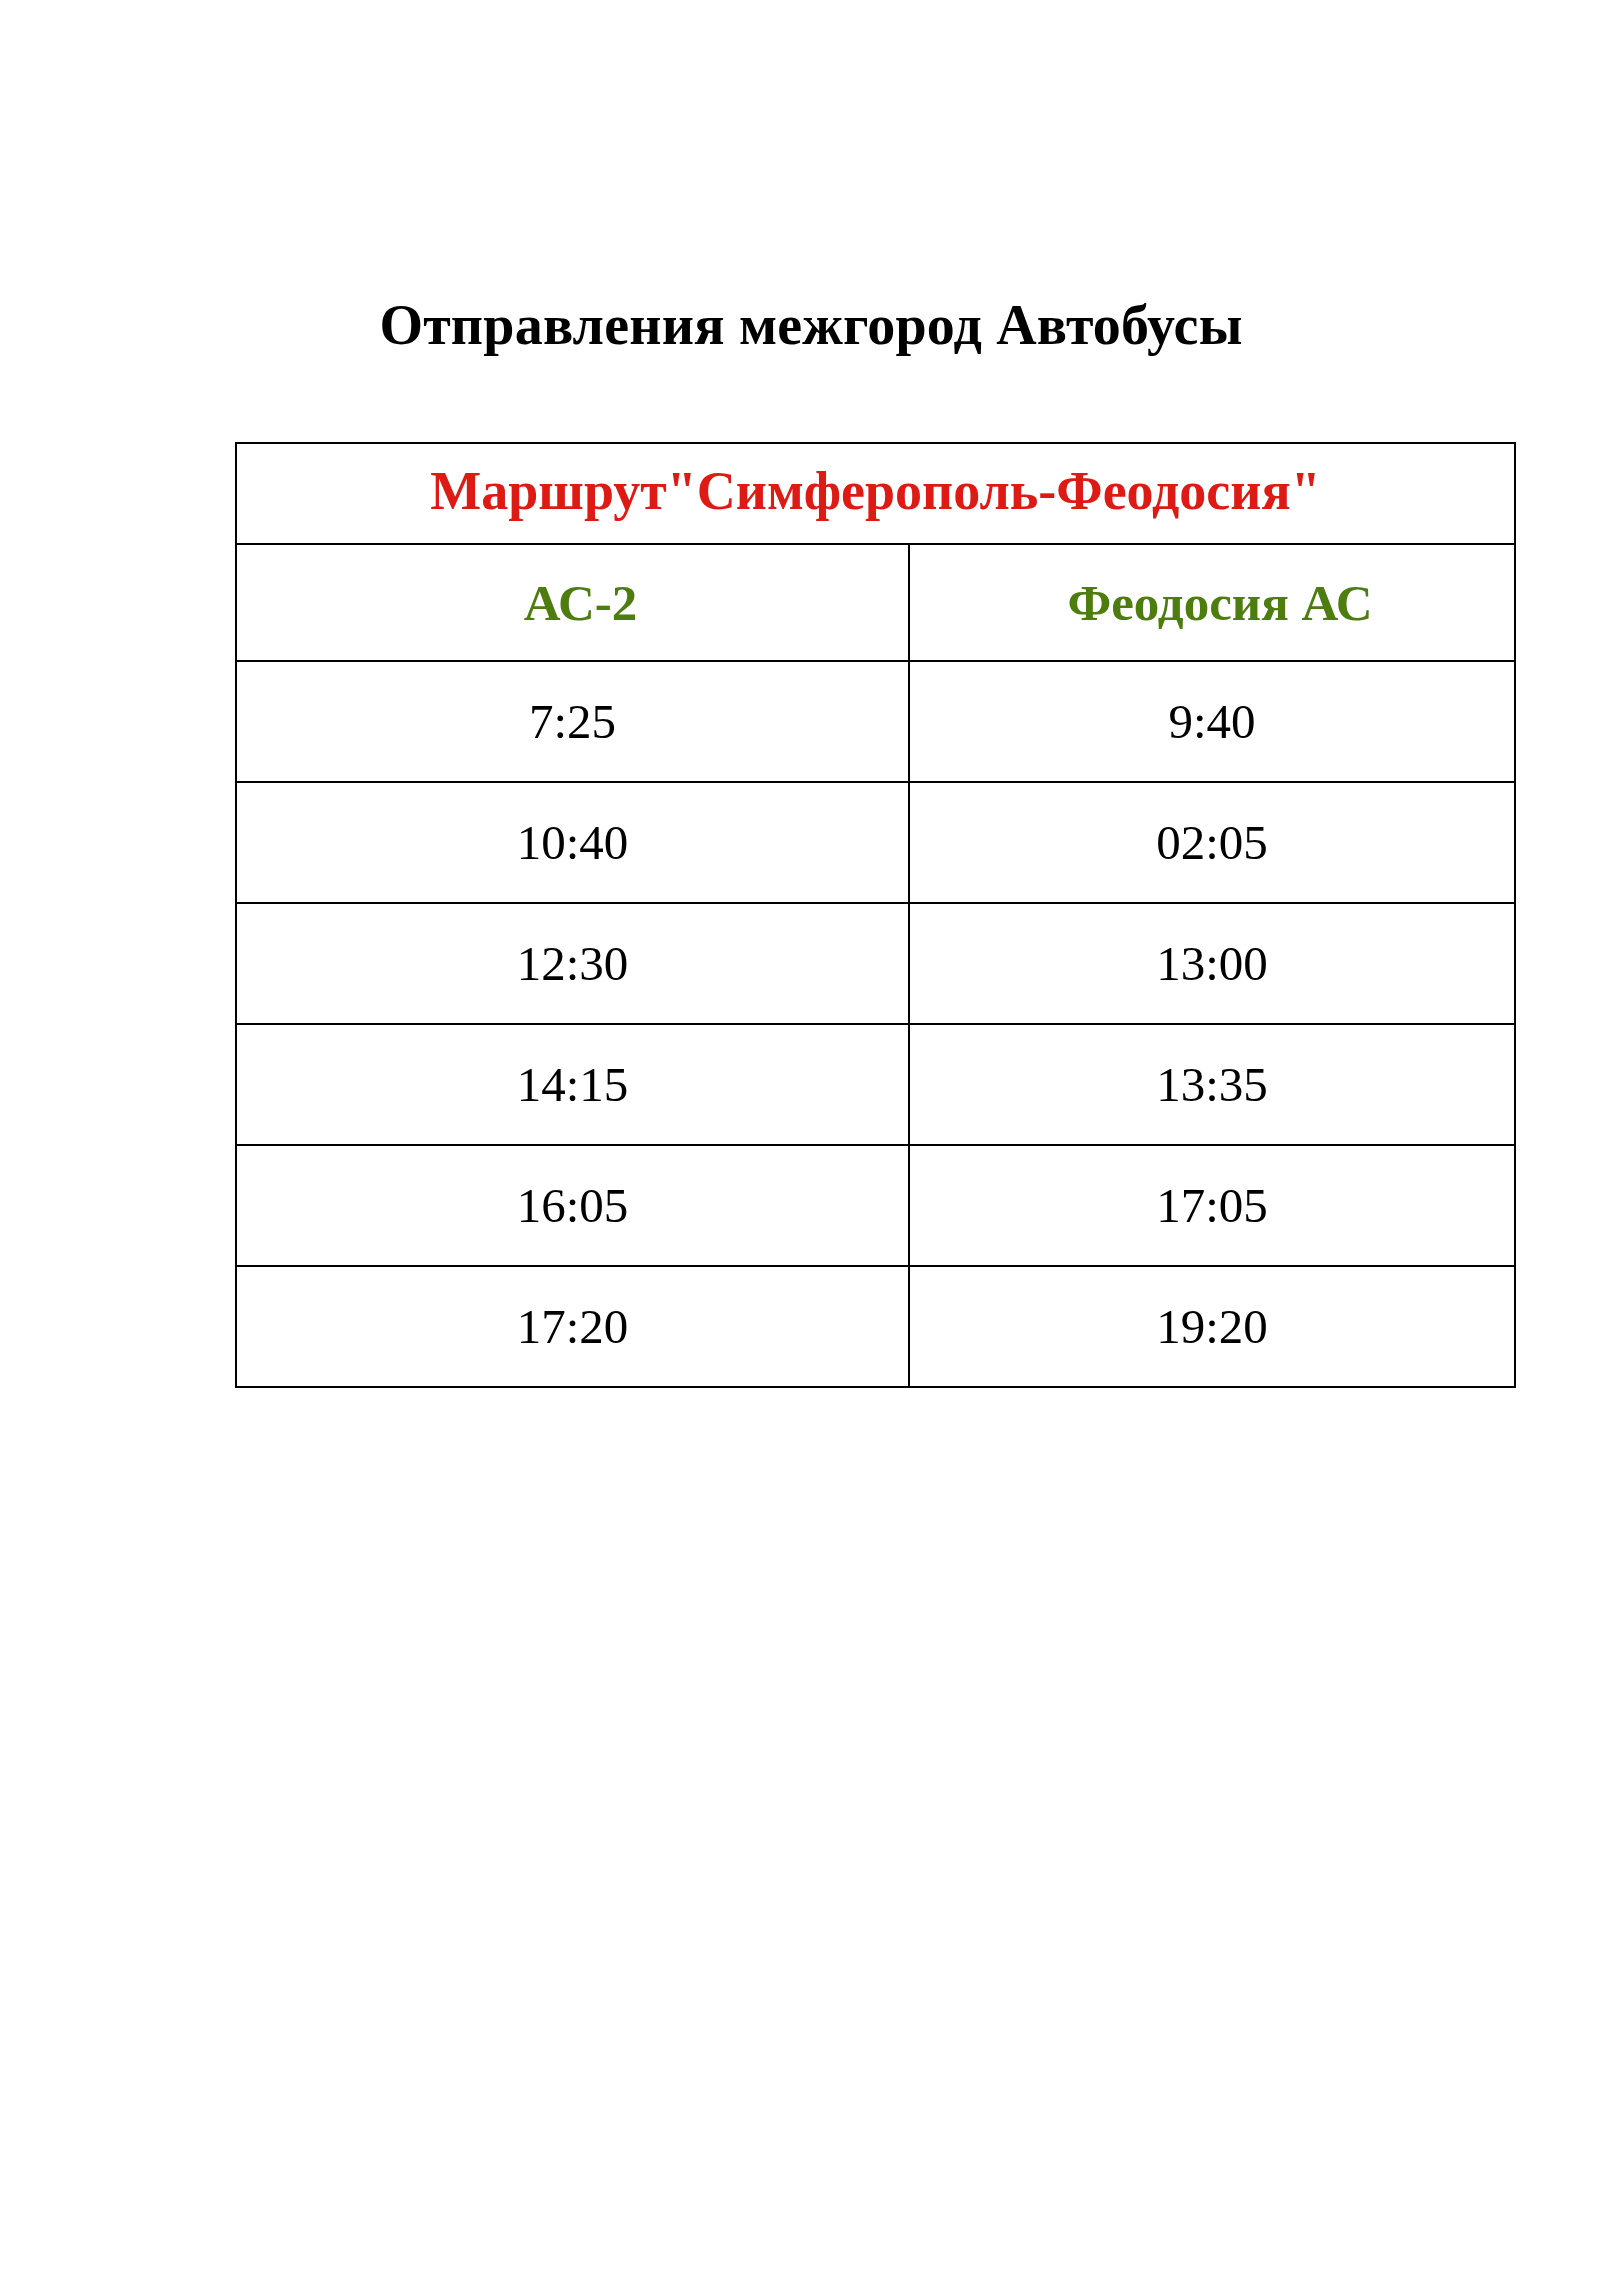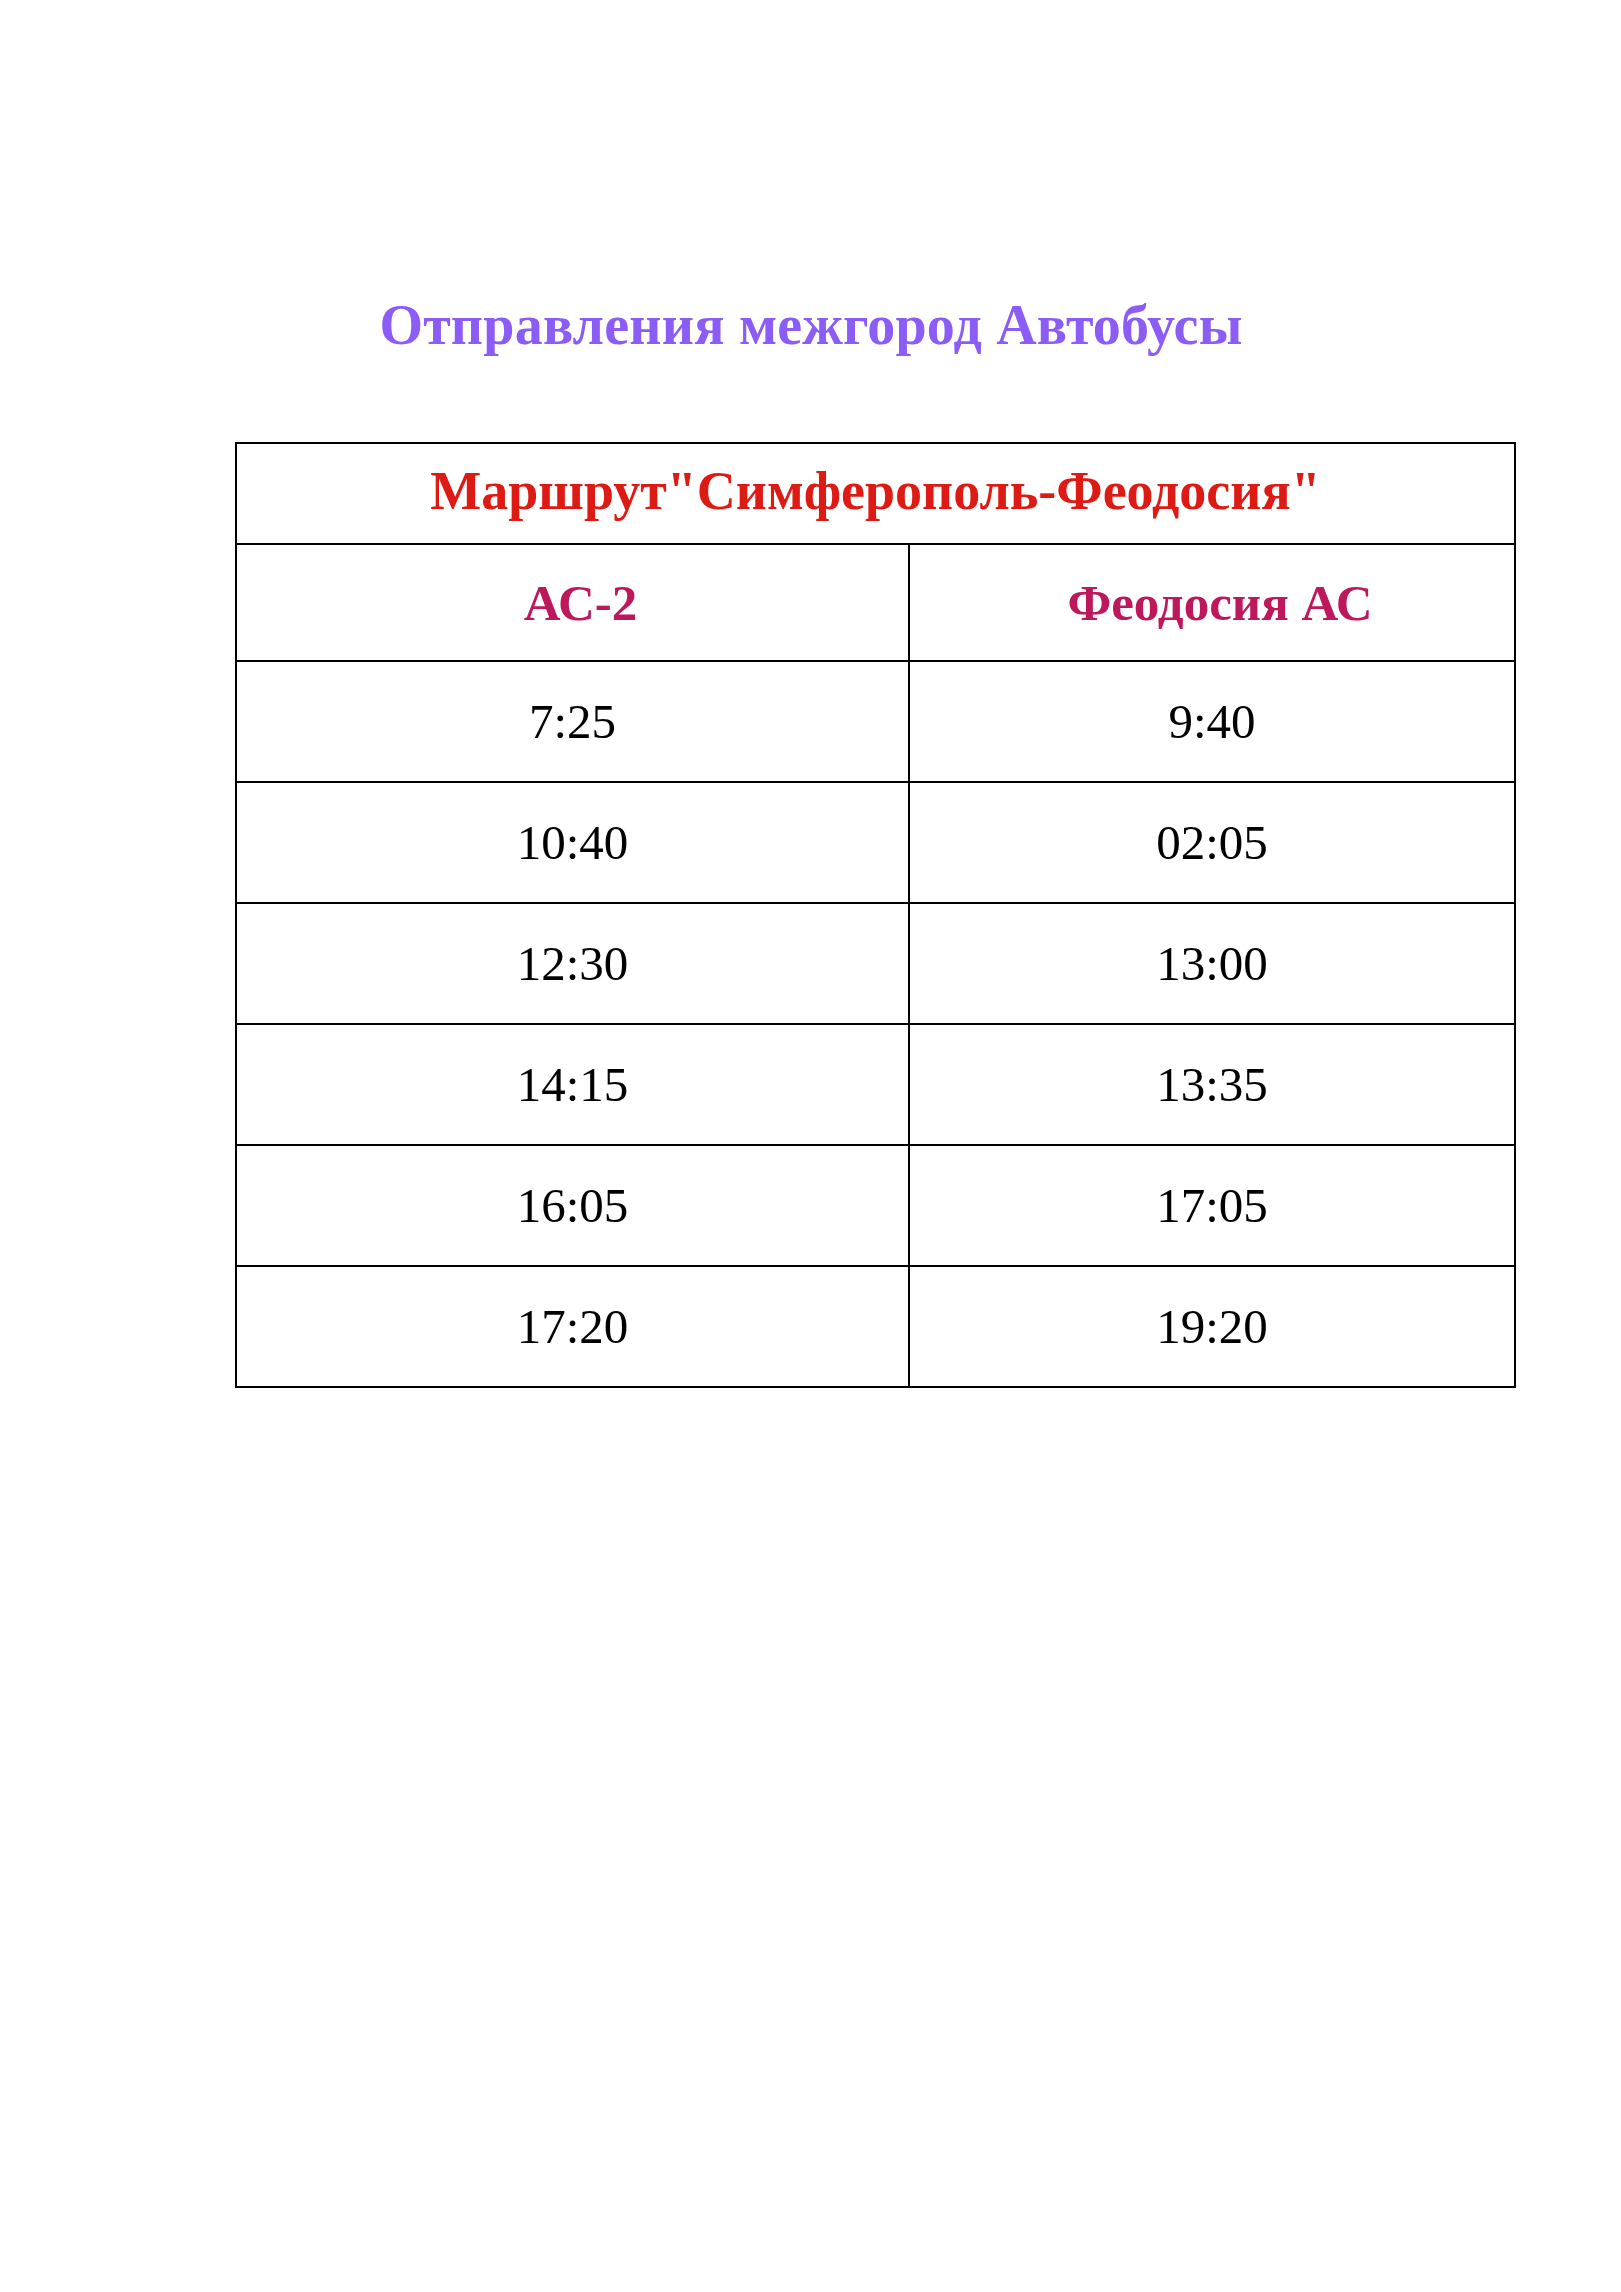"Отправления межгород Автобусы" .doc-title { color: #8b5cf6 -> #000000 }
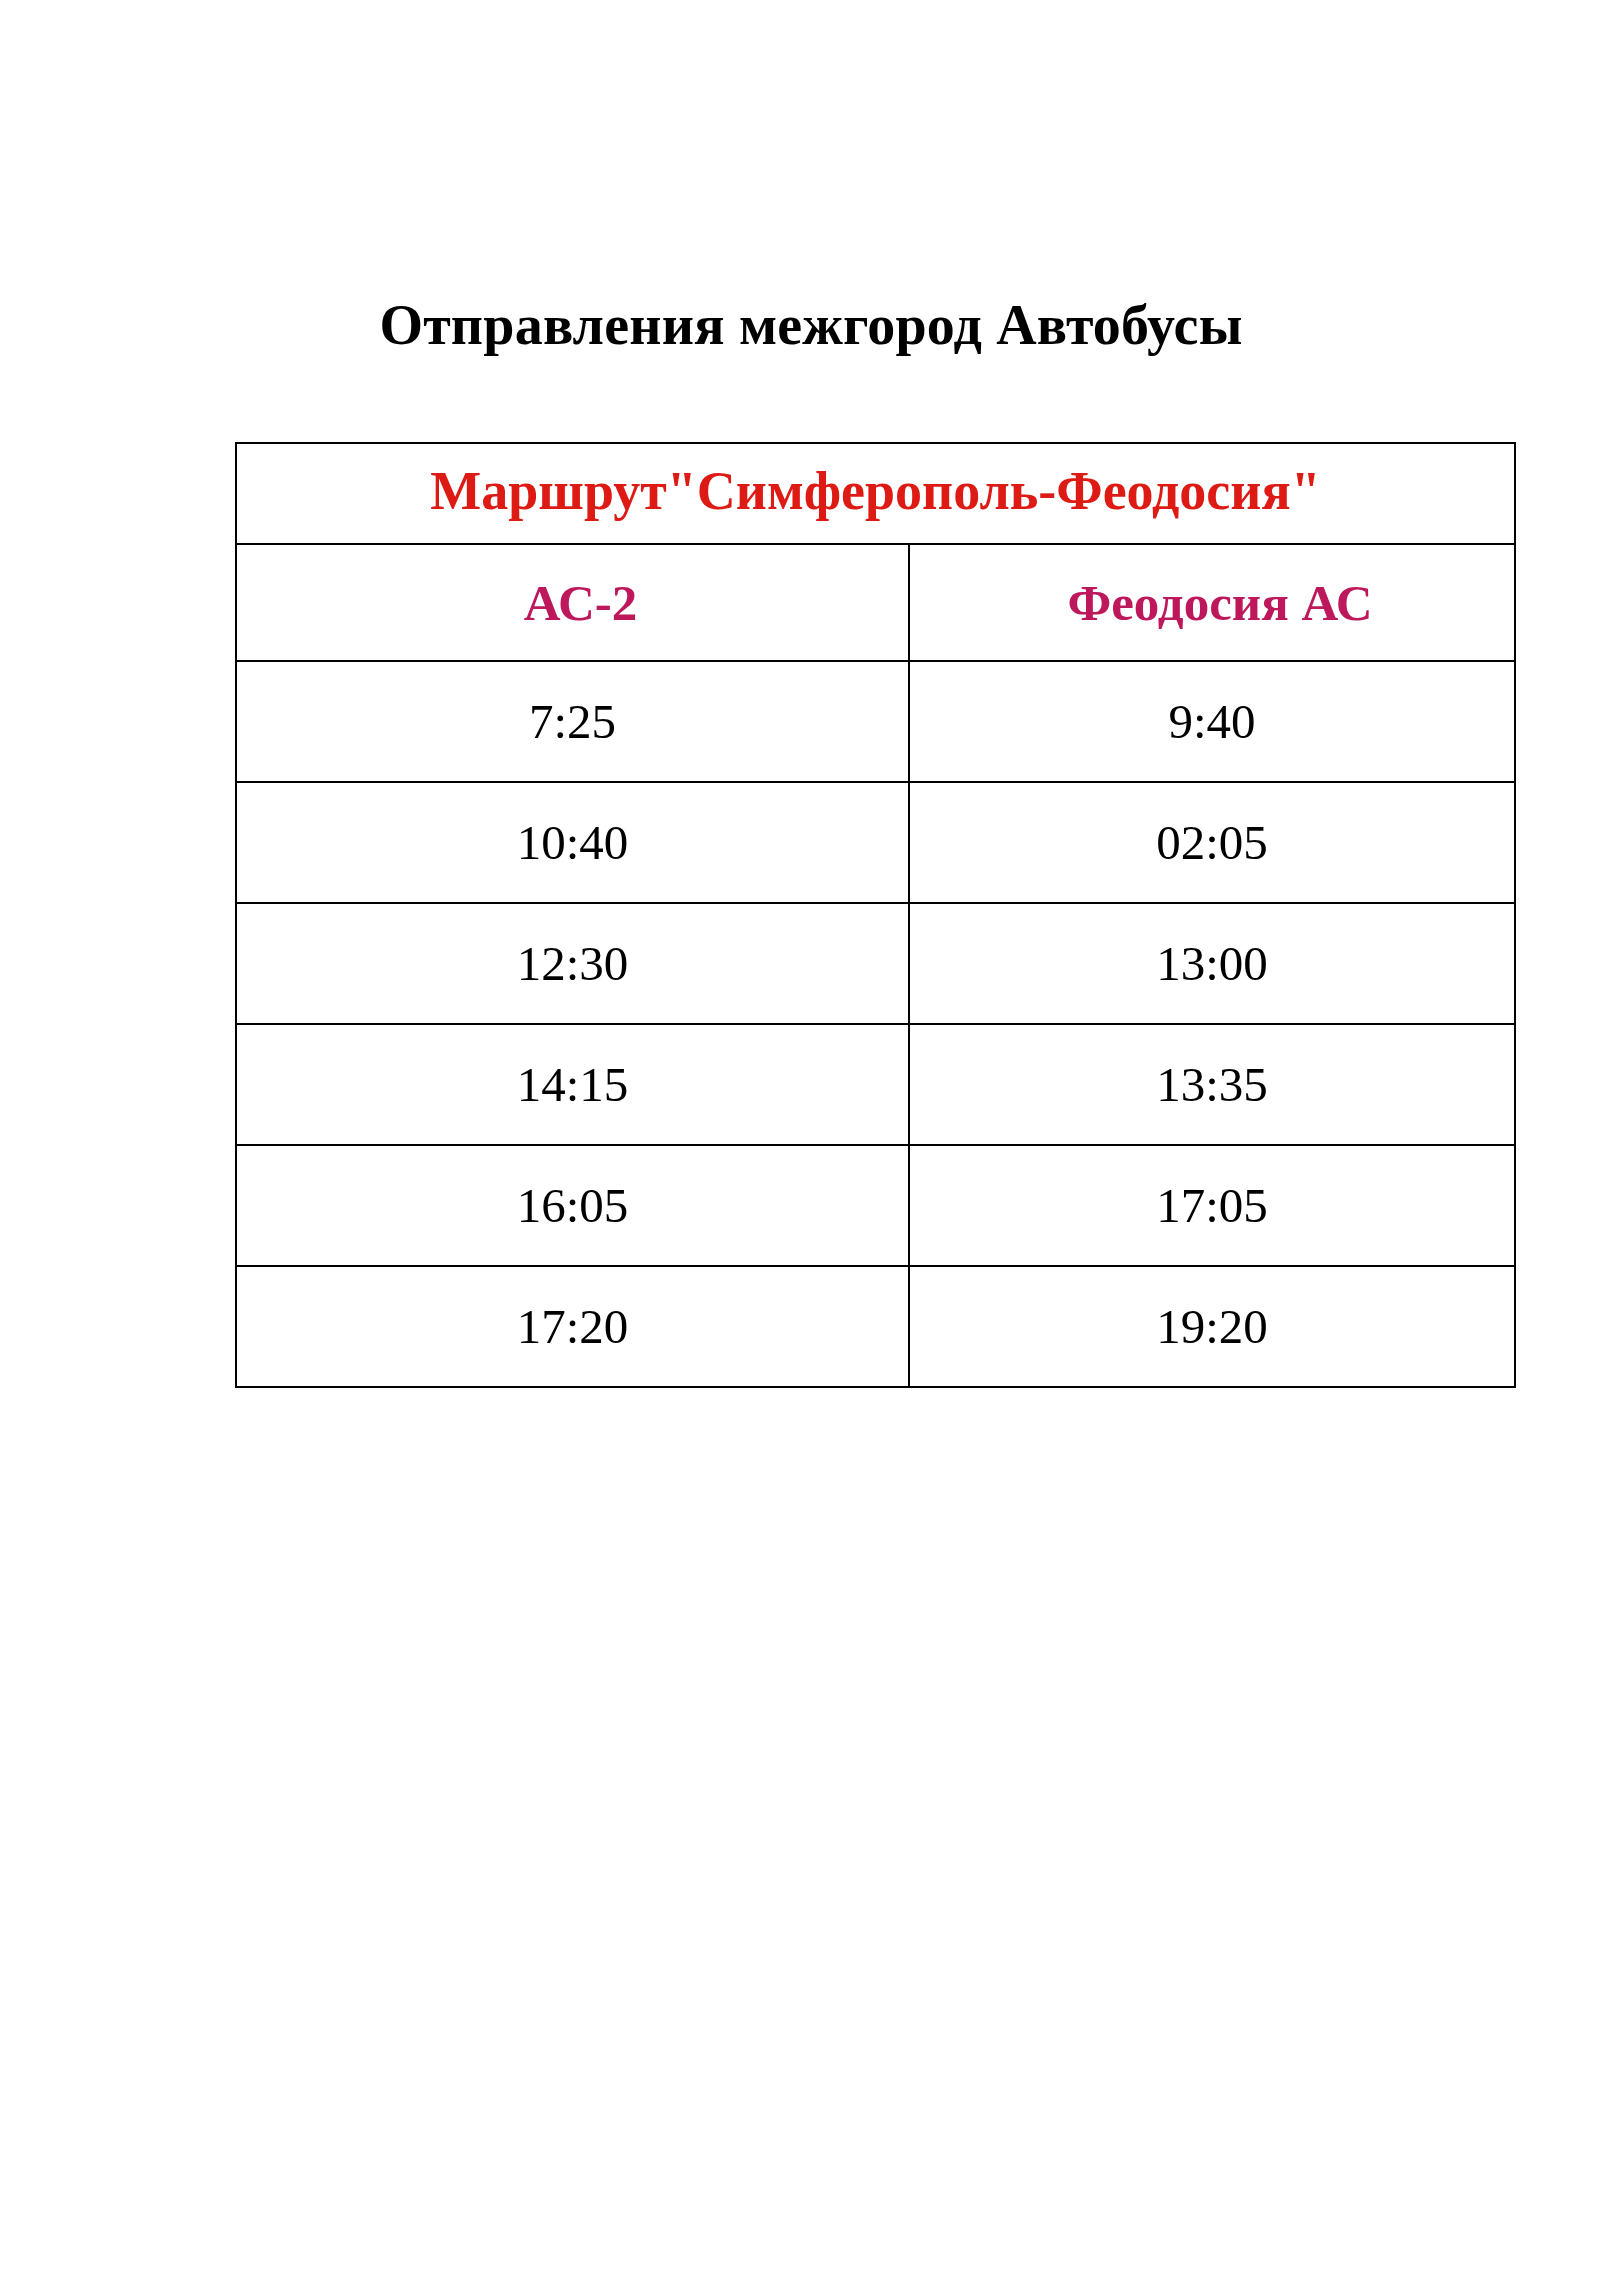"АС-2" .col-head { color: #be185d -> #4d7c0f }
